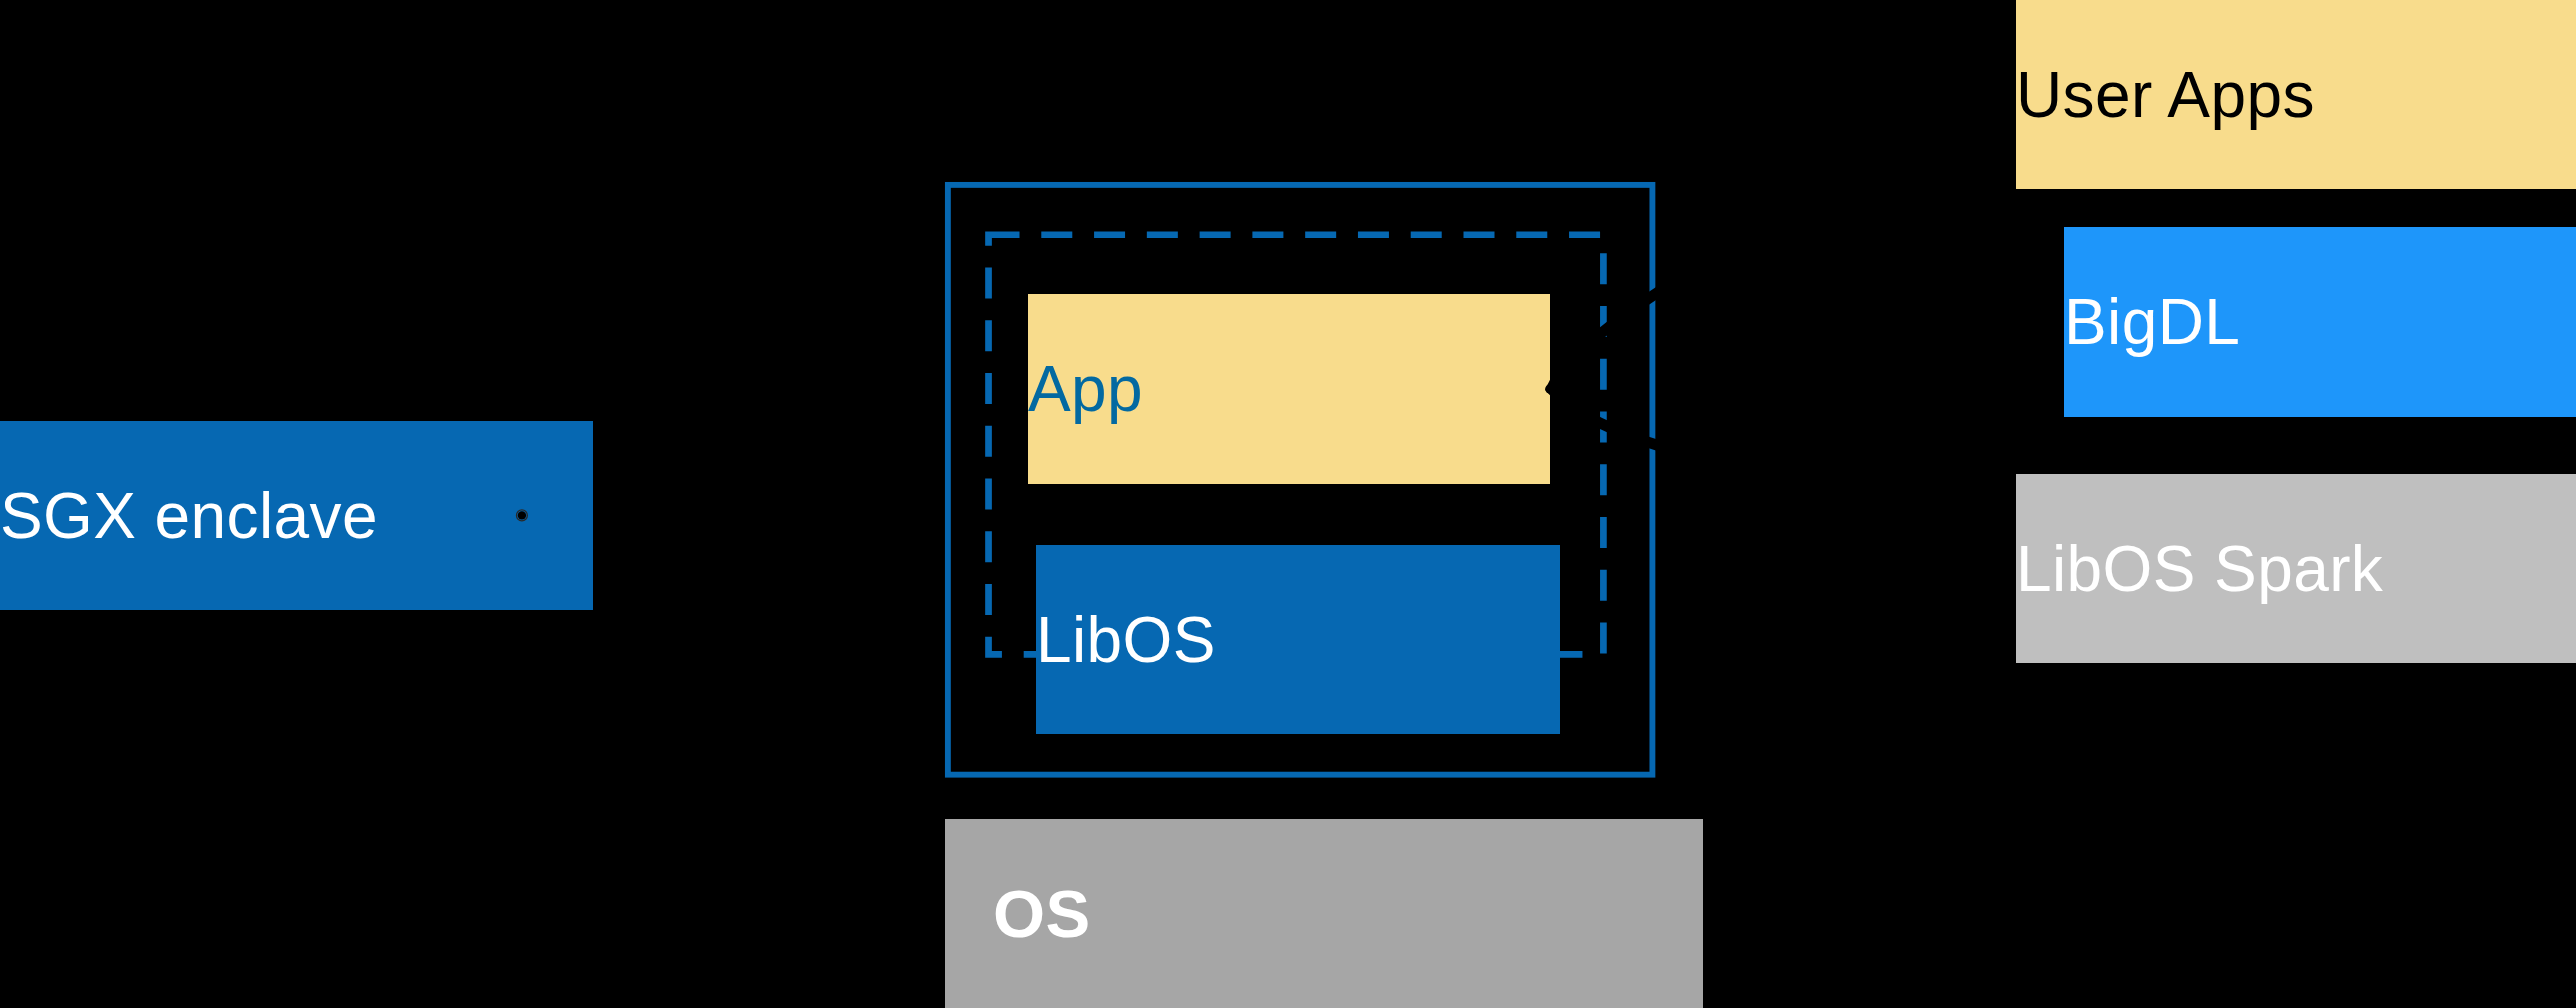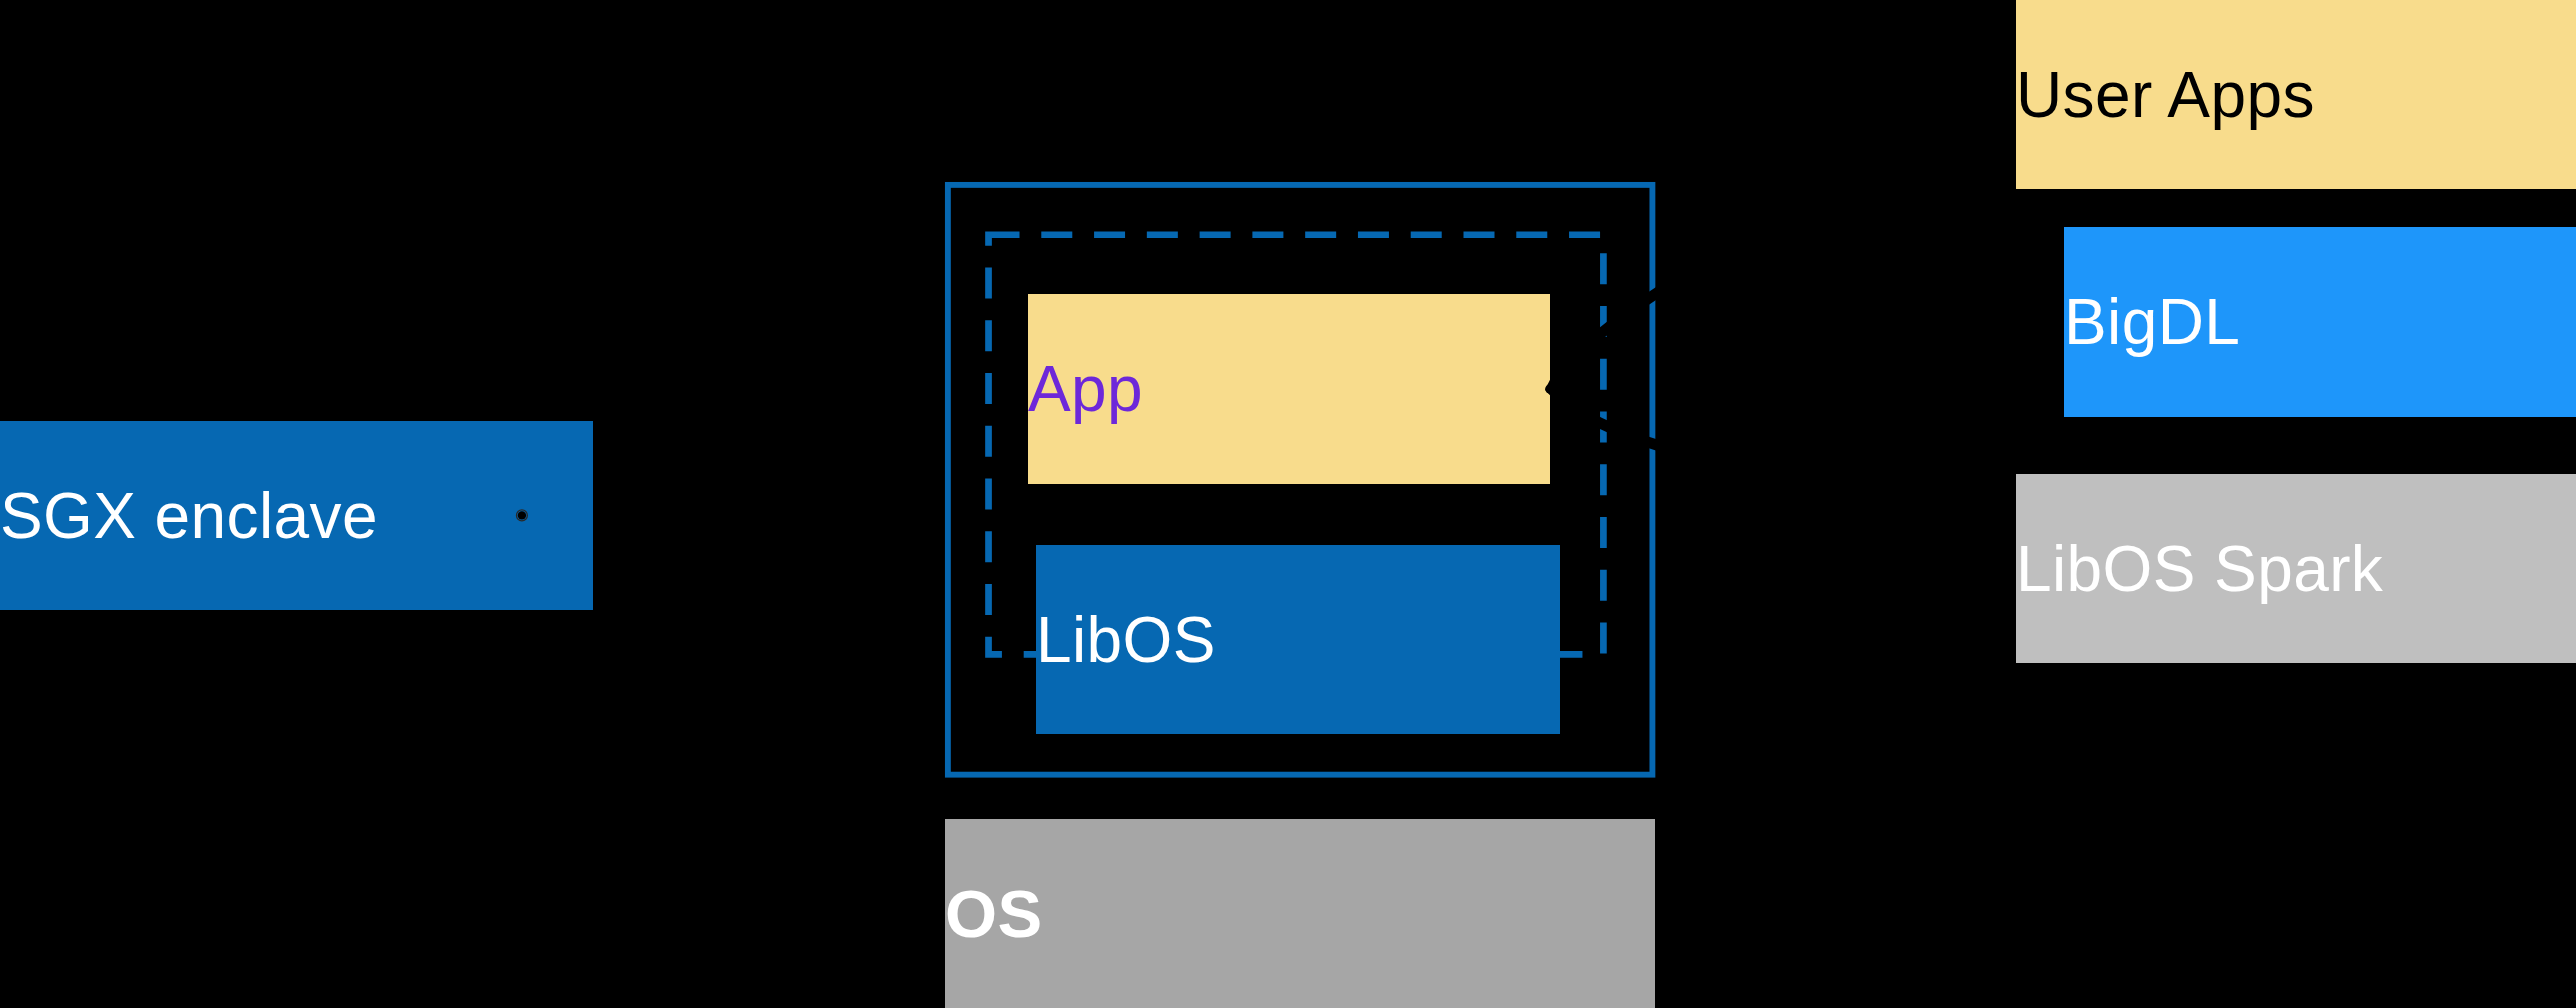"App" div.box { color: #6d28d9 -> #0369a1 }
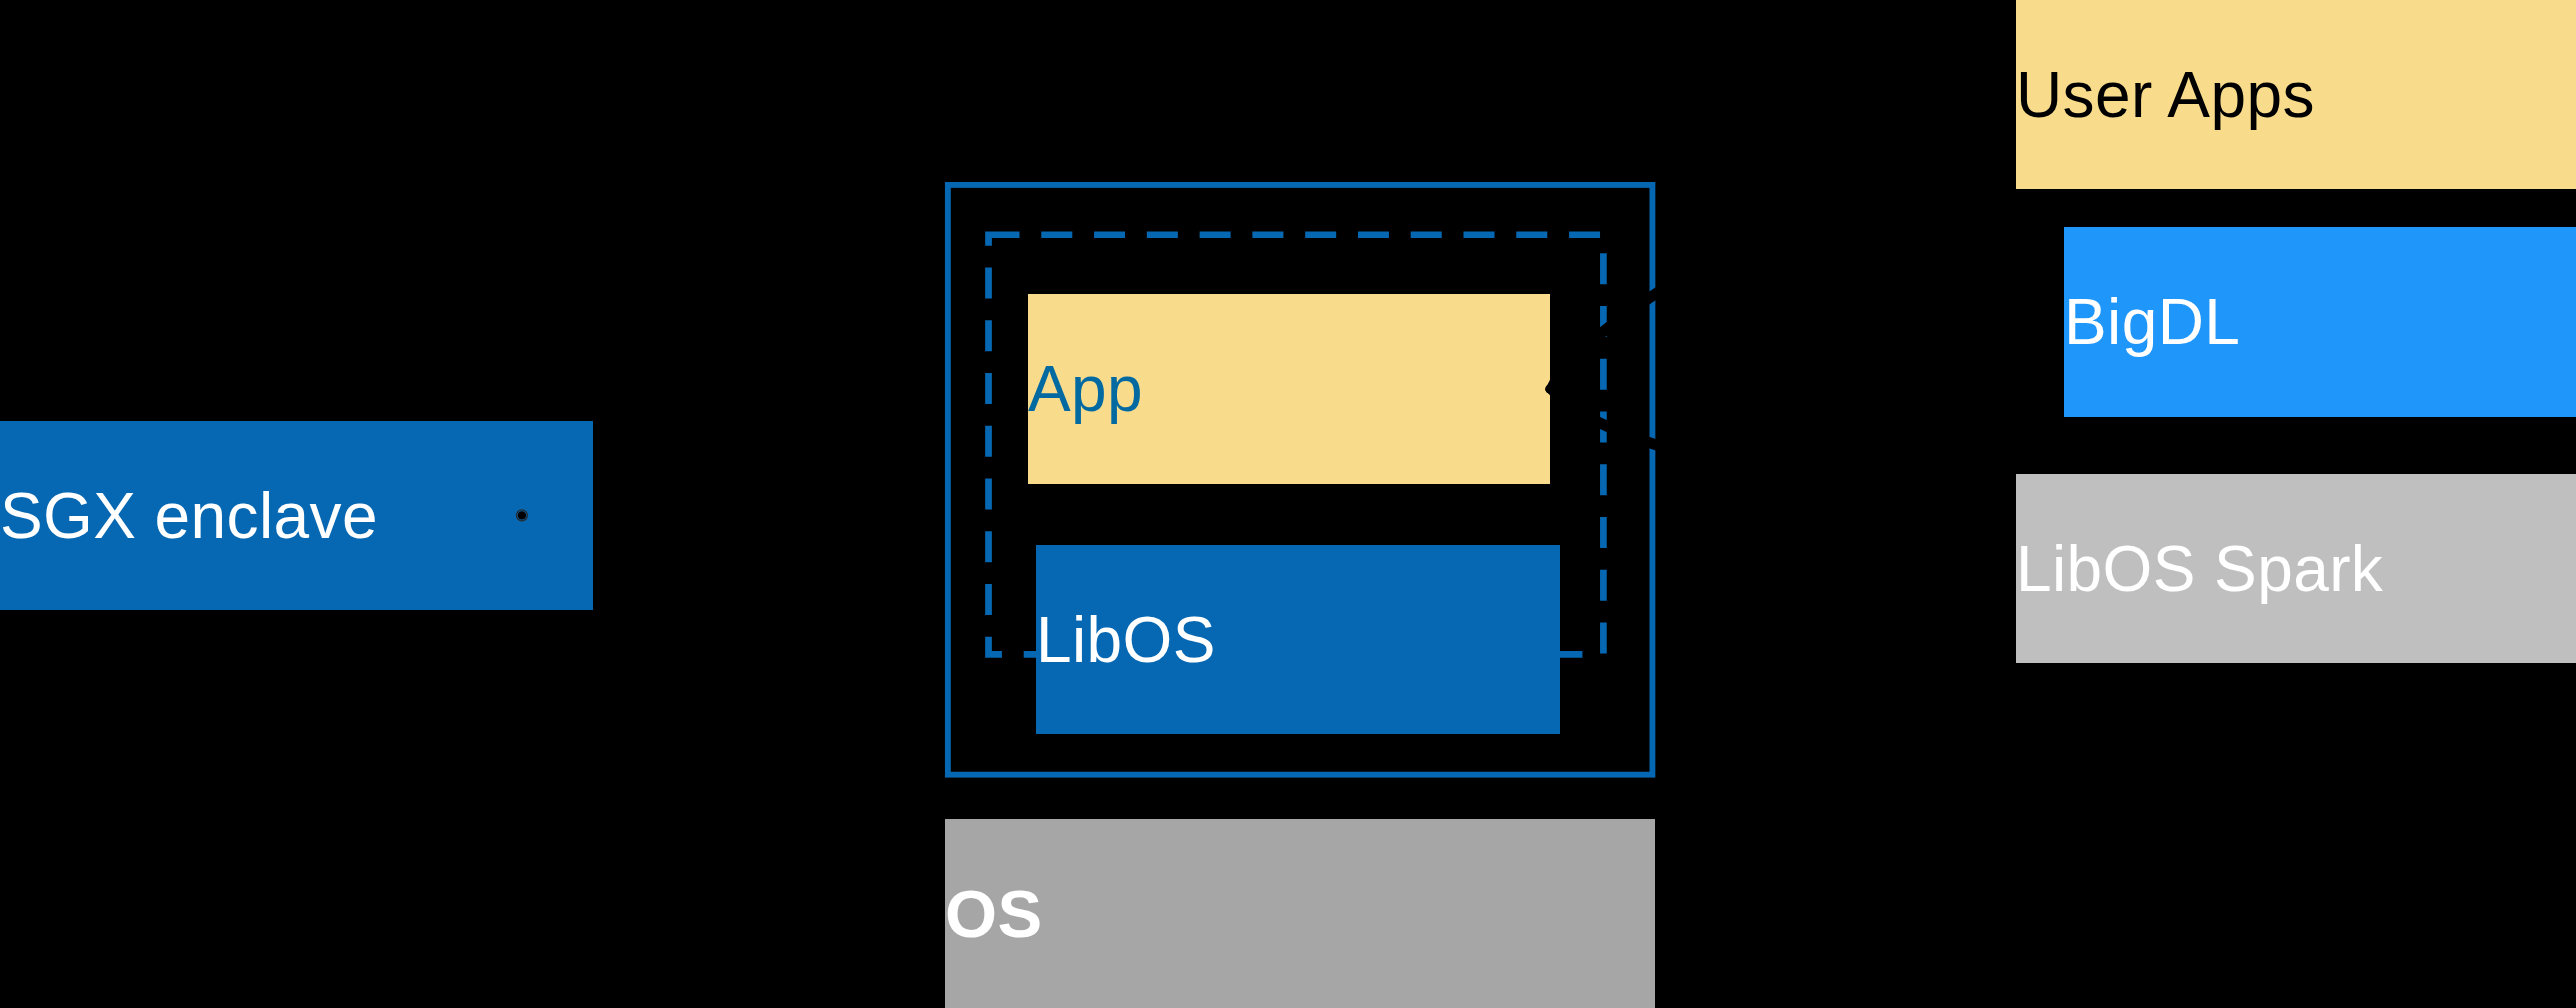"OS" #os-box { padding-left: none -> 48px }
